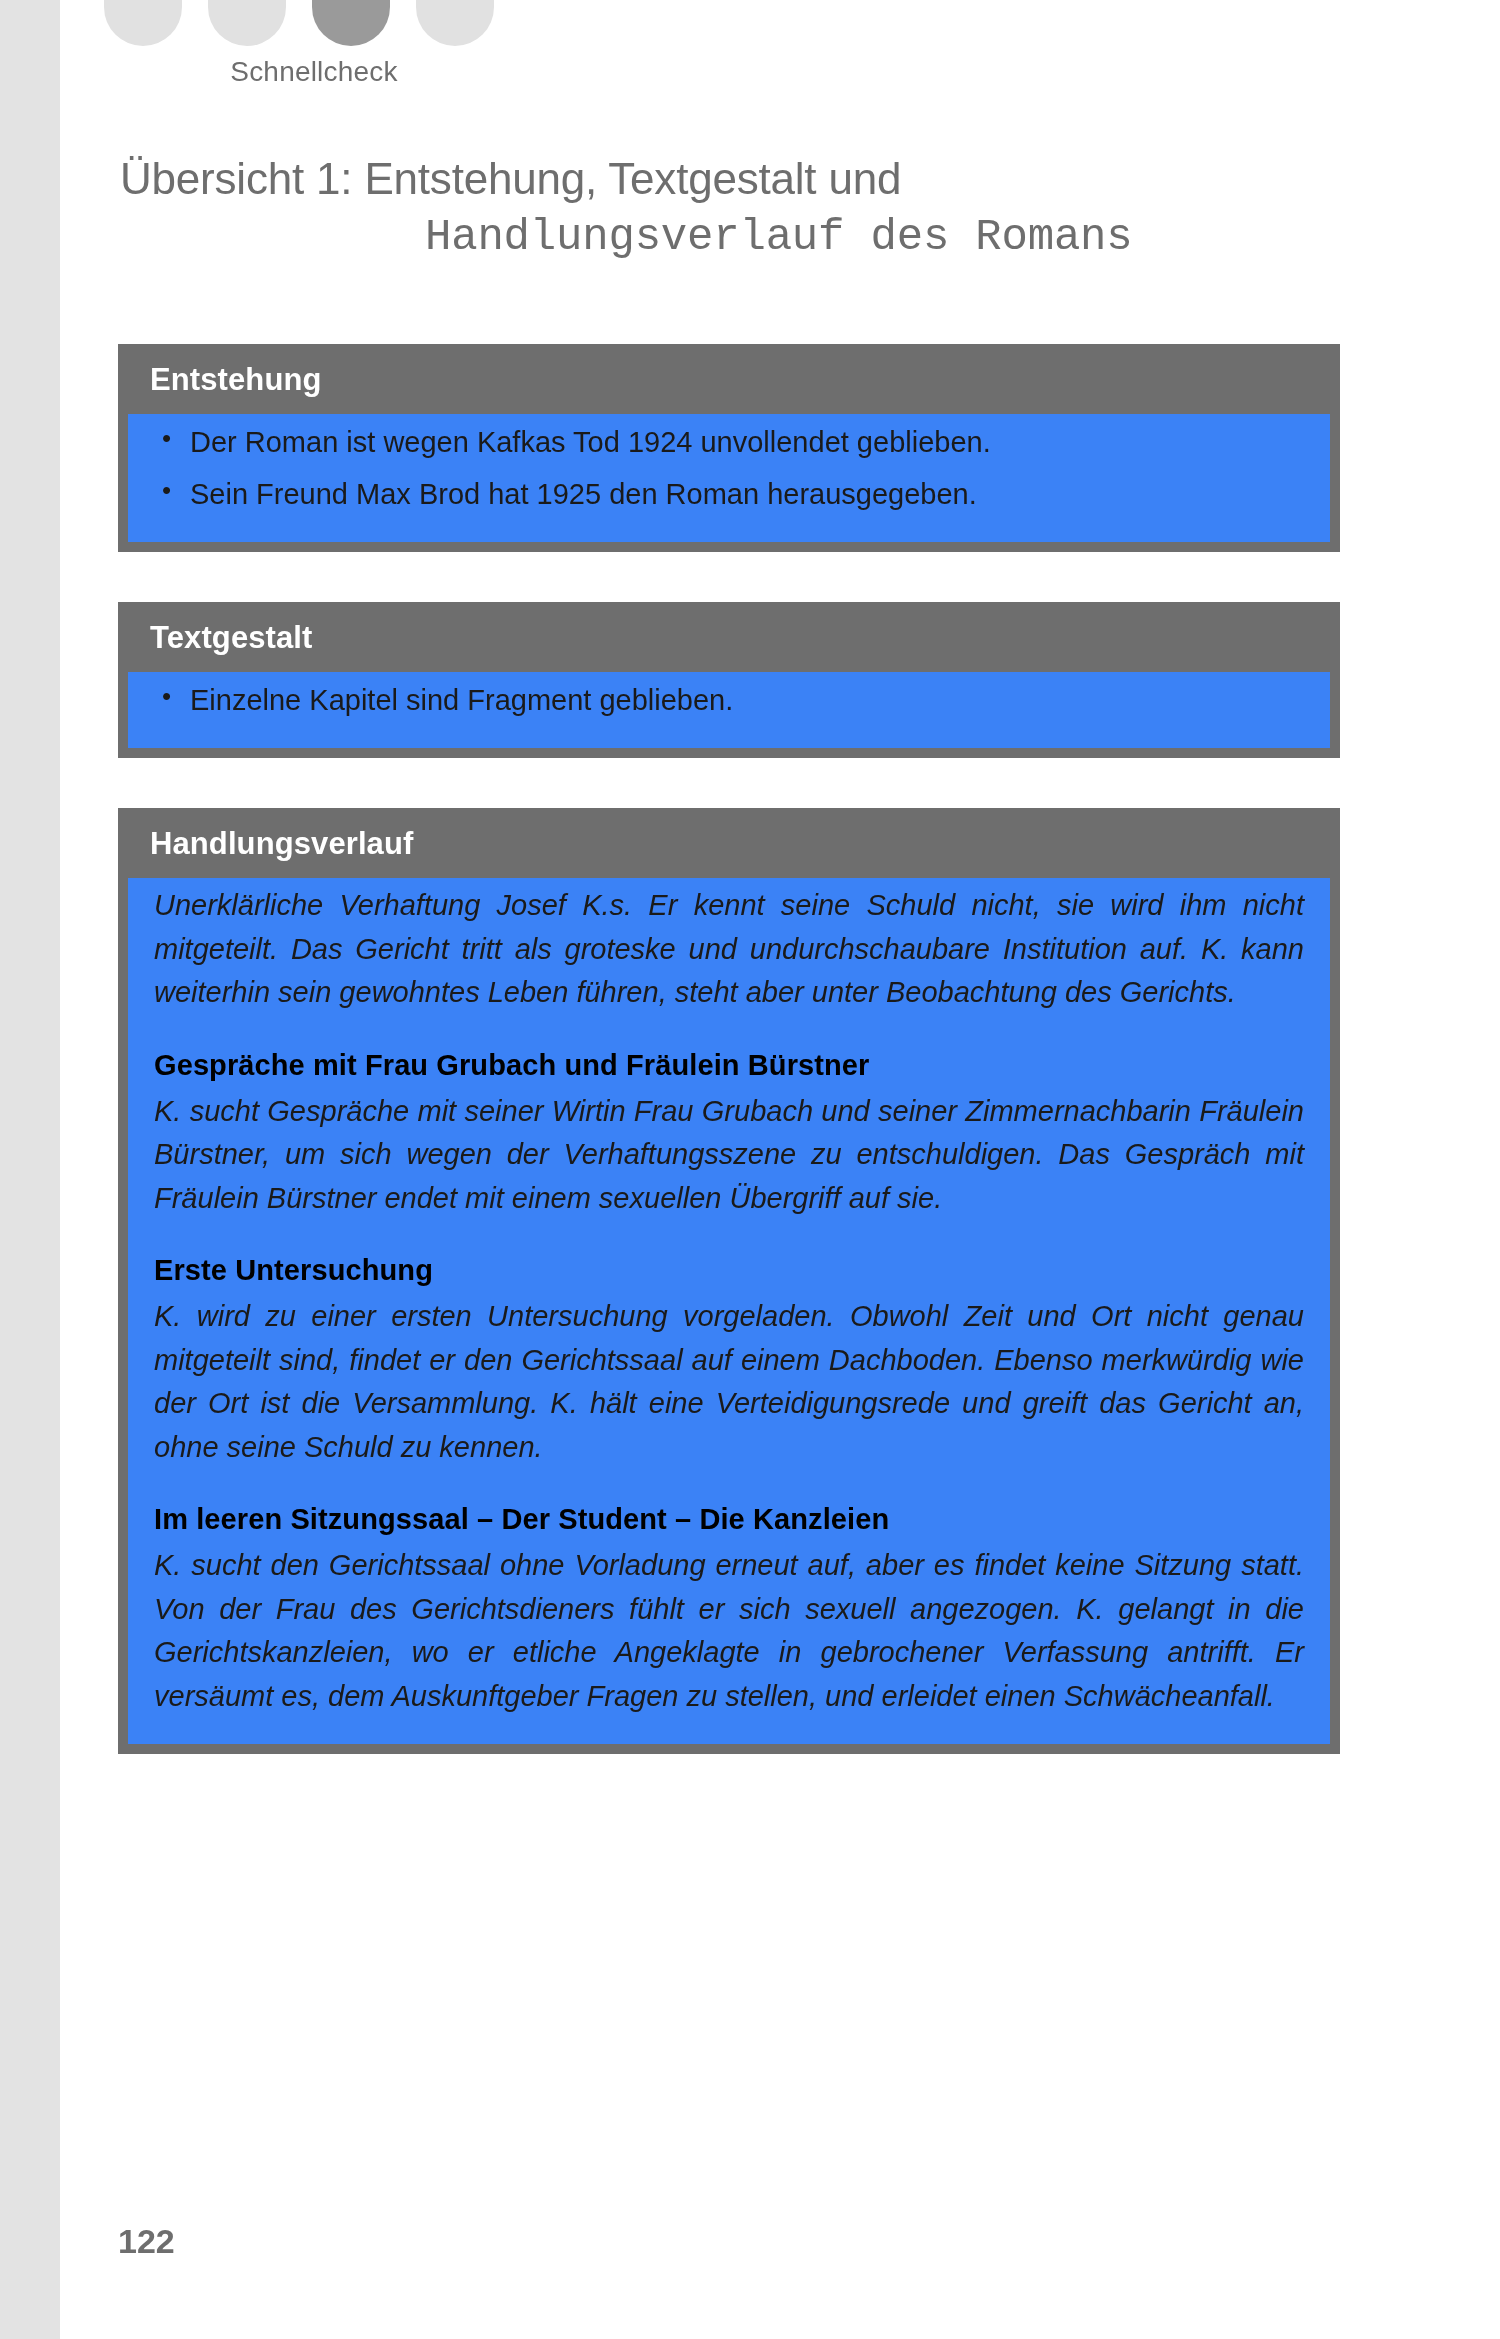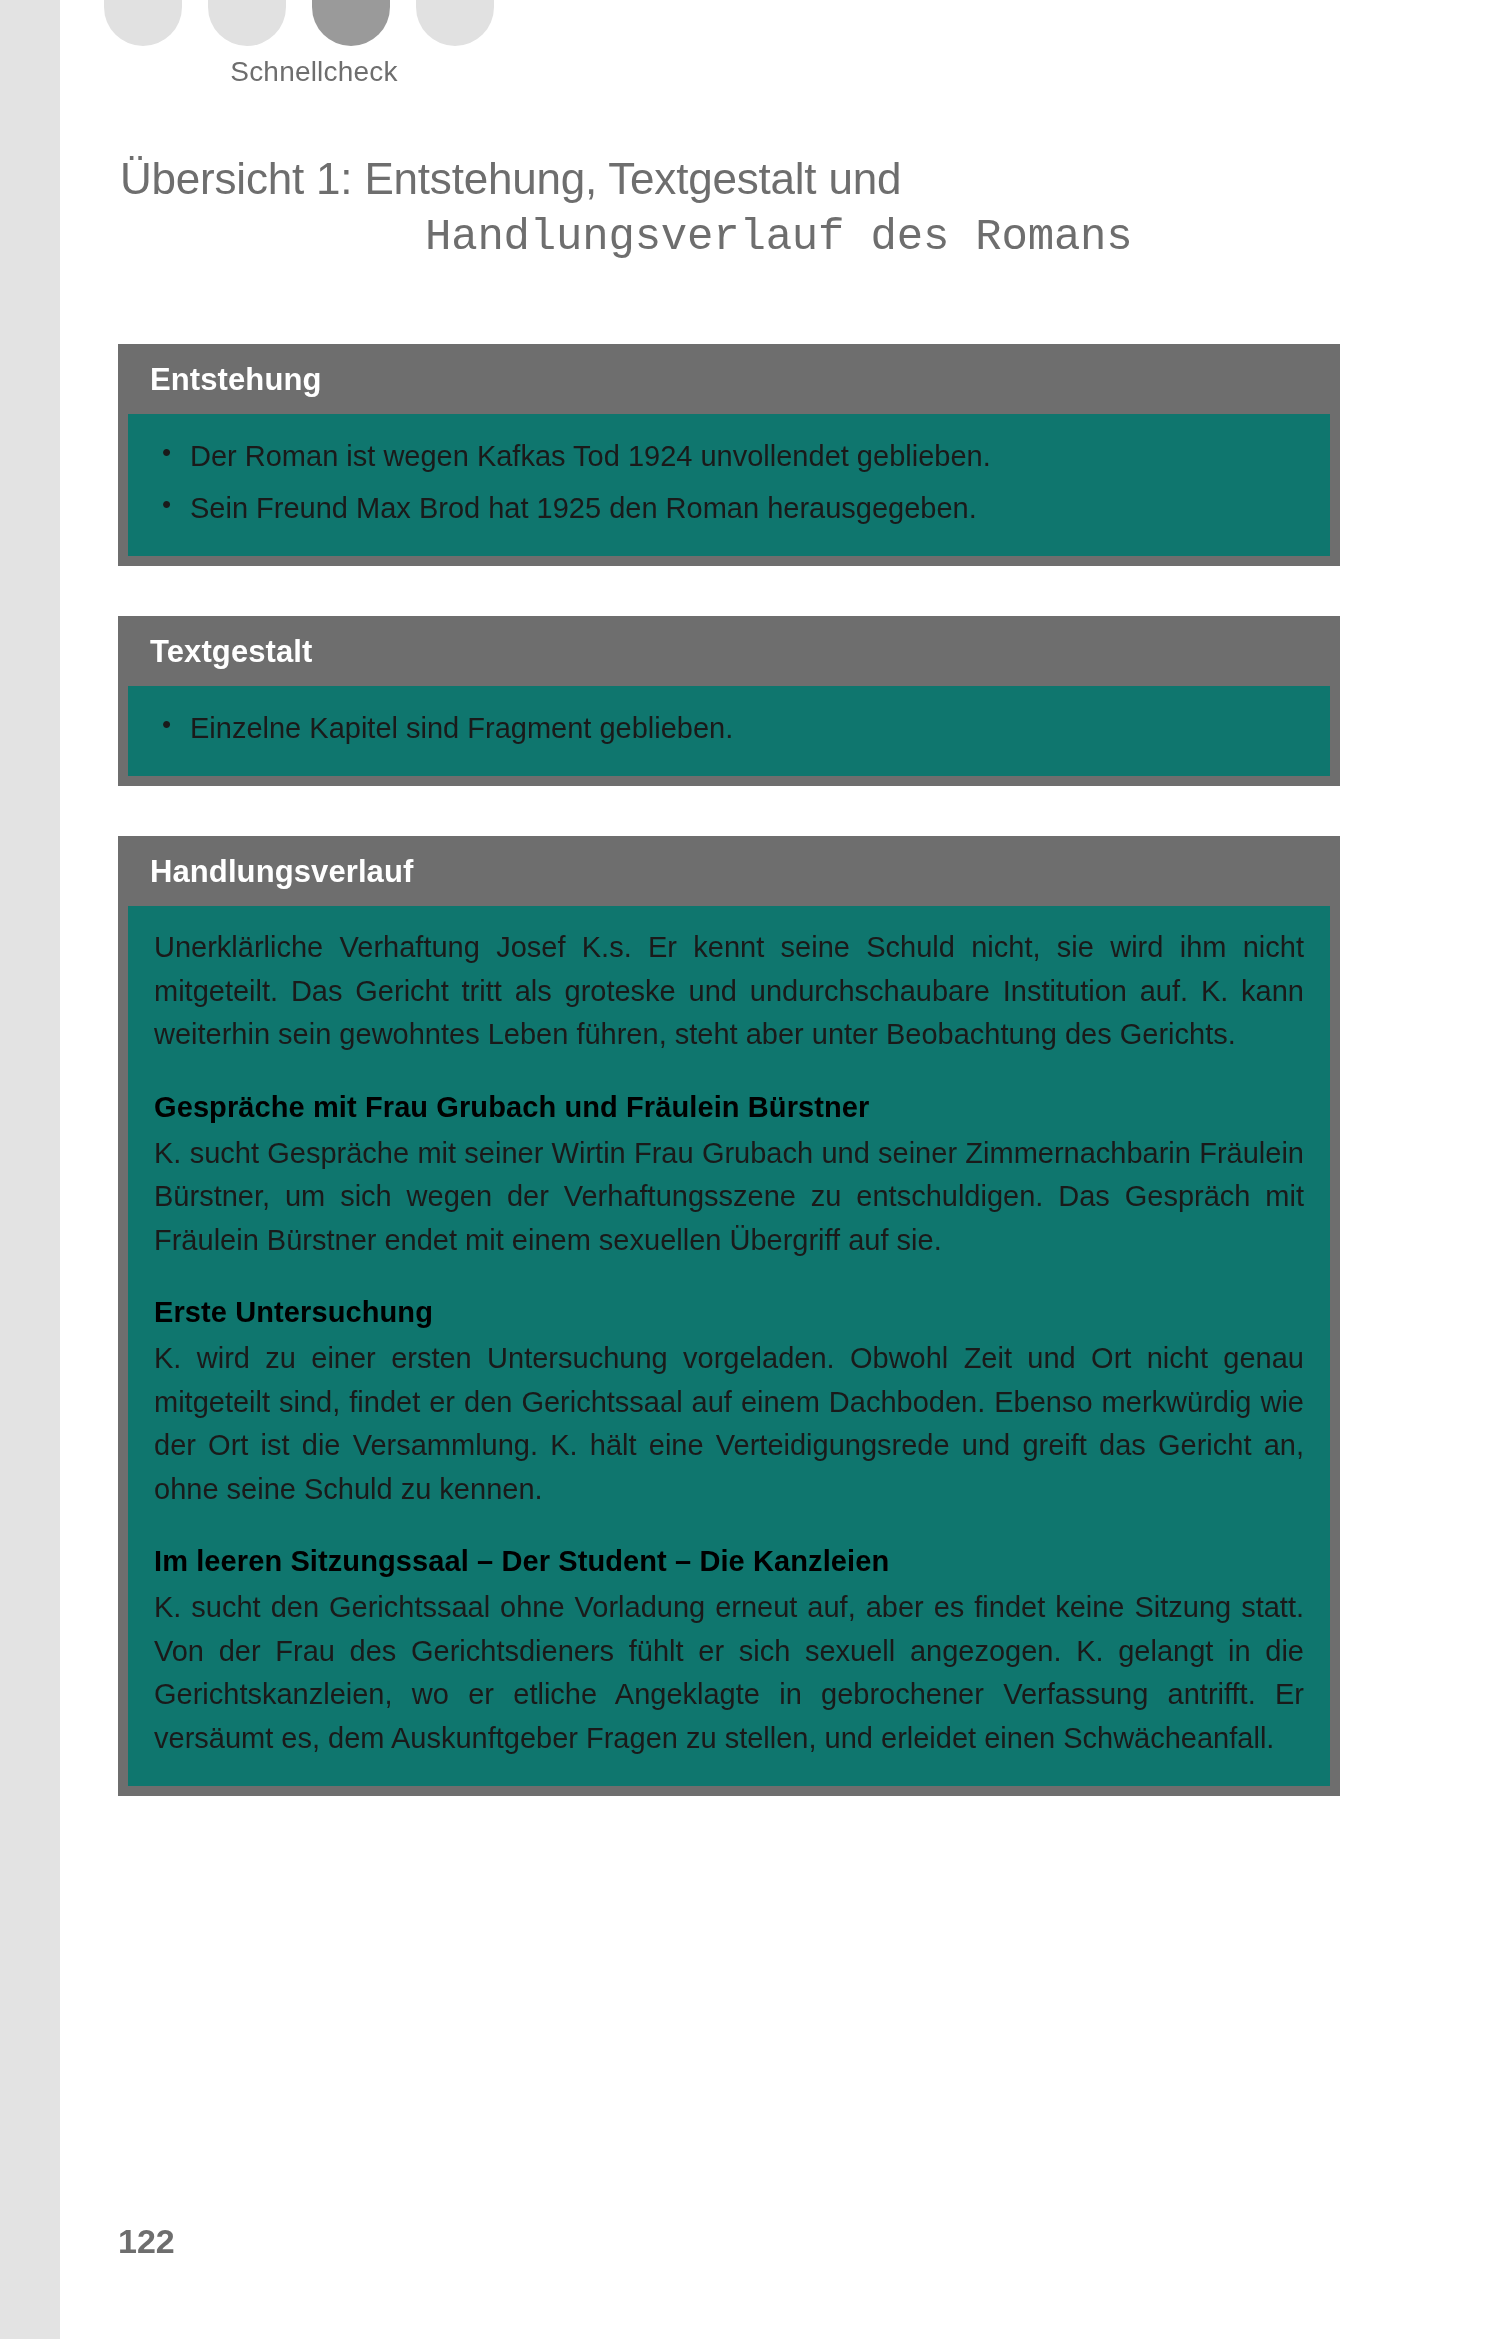"Der Roman ist wegen Kafkas" .section-body { background: #0f766e -> #3b82f6; padding: 20px 26px 26px 26px -> 6px 26px 26px 26px }
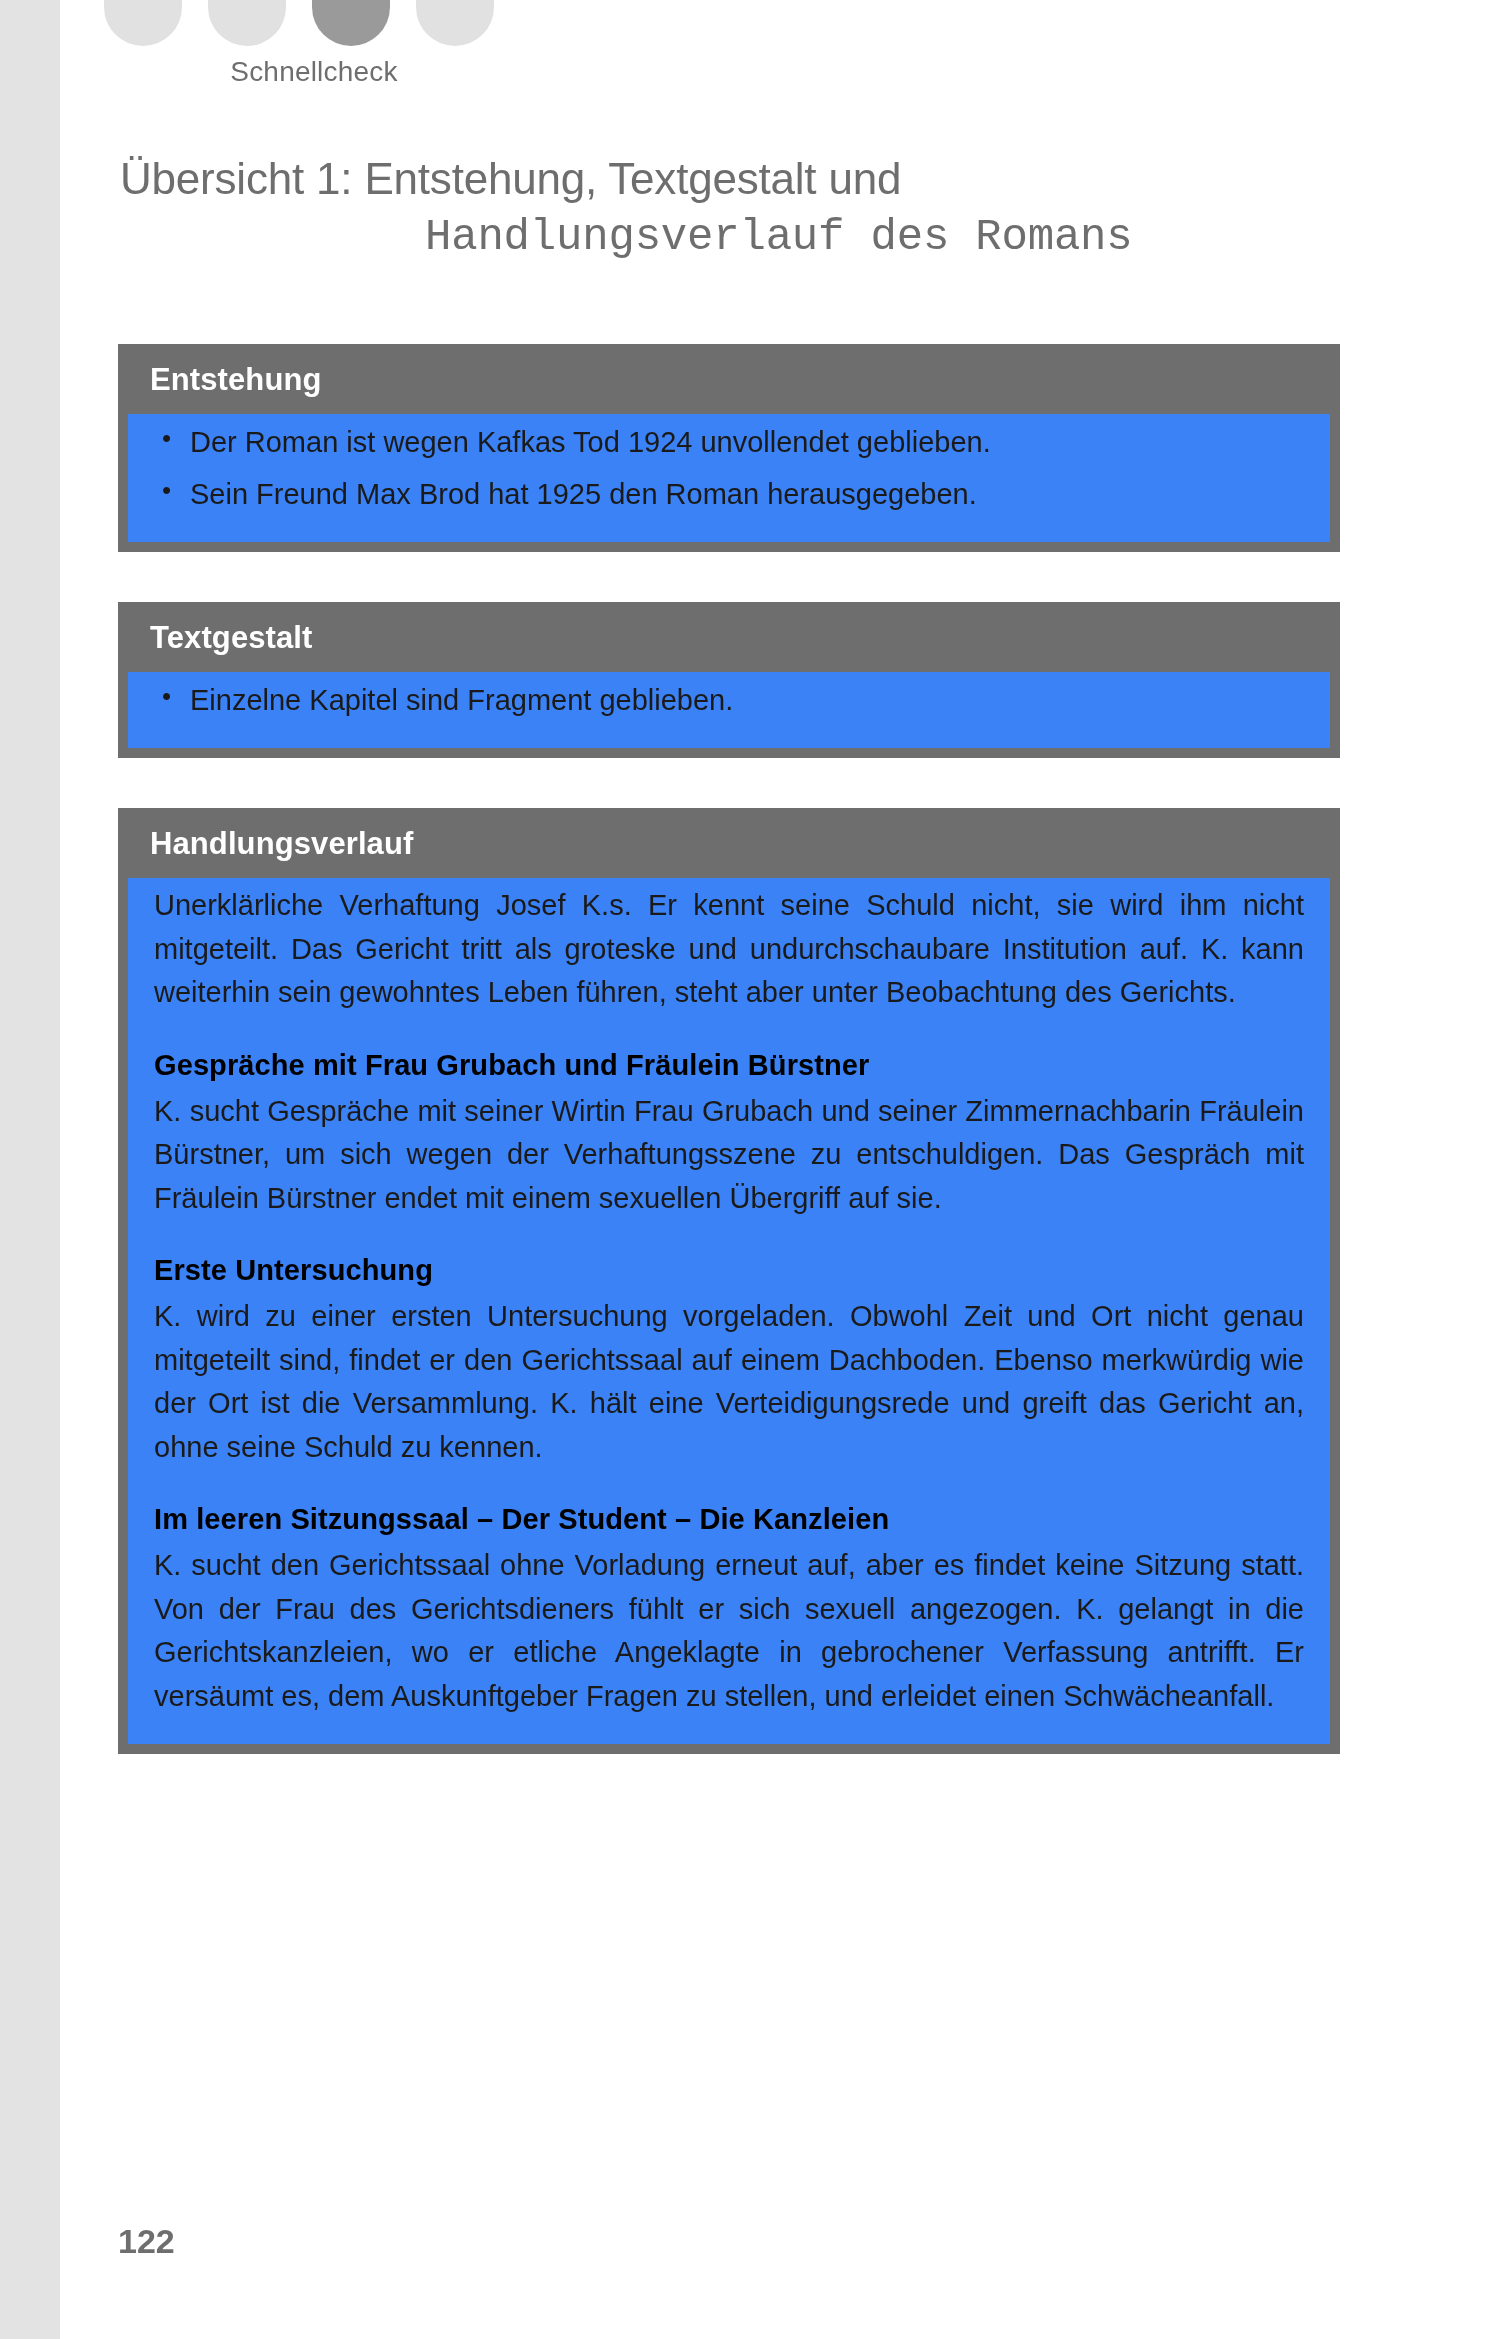"Unerklärliche Verhaftung Josef K.s. Er" .sub-text { font-style: none -> italic }
